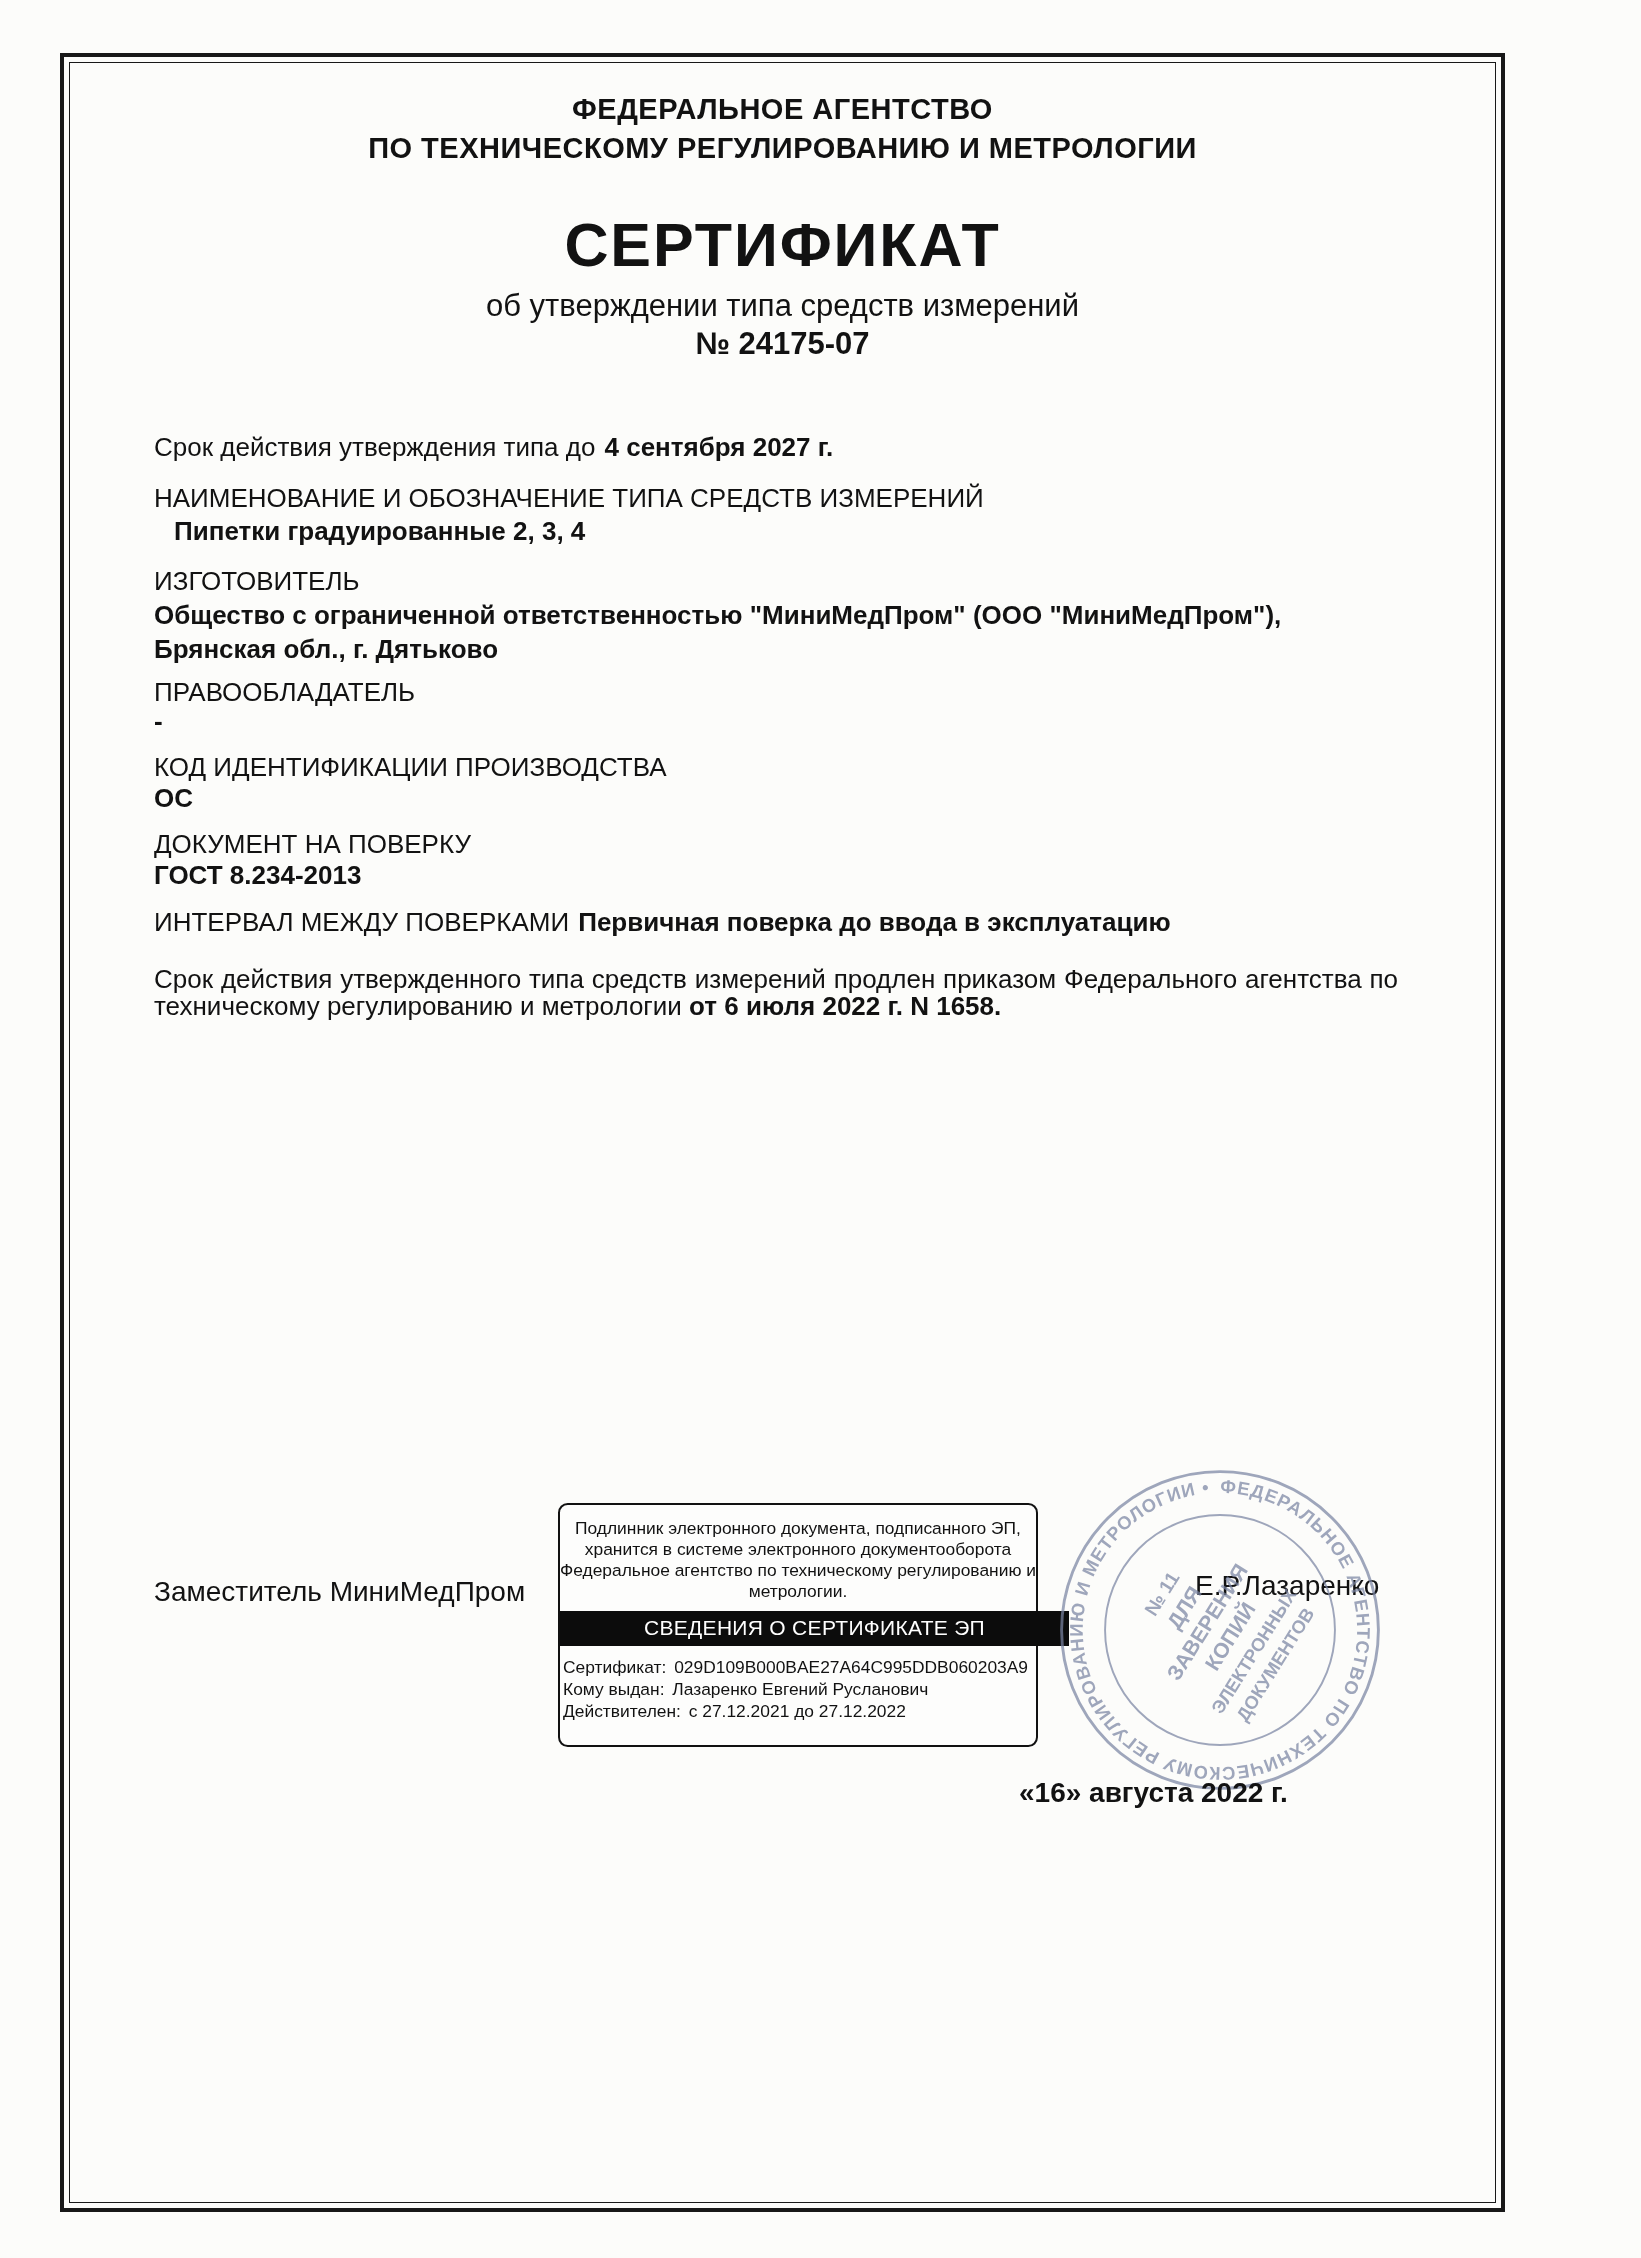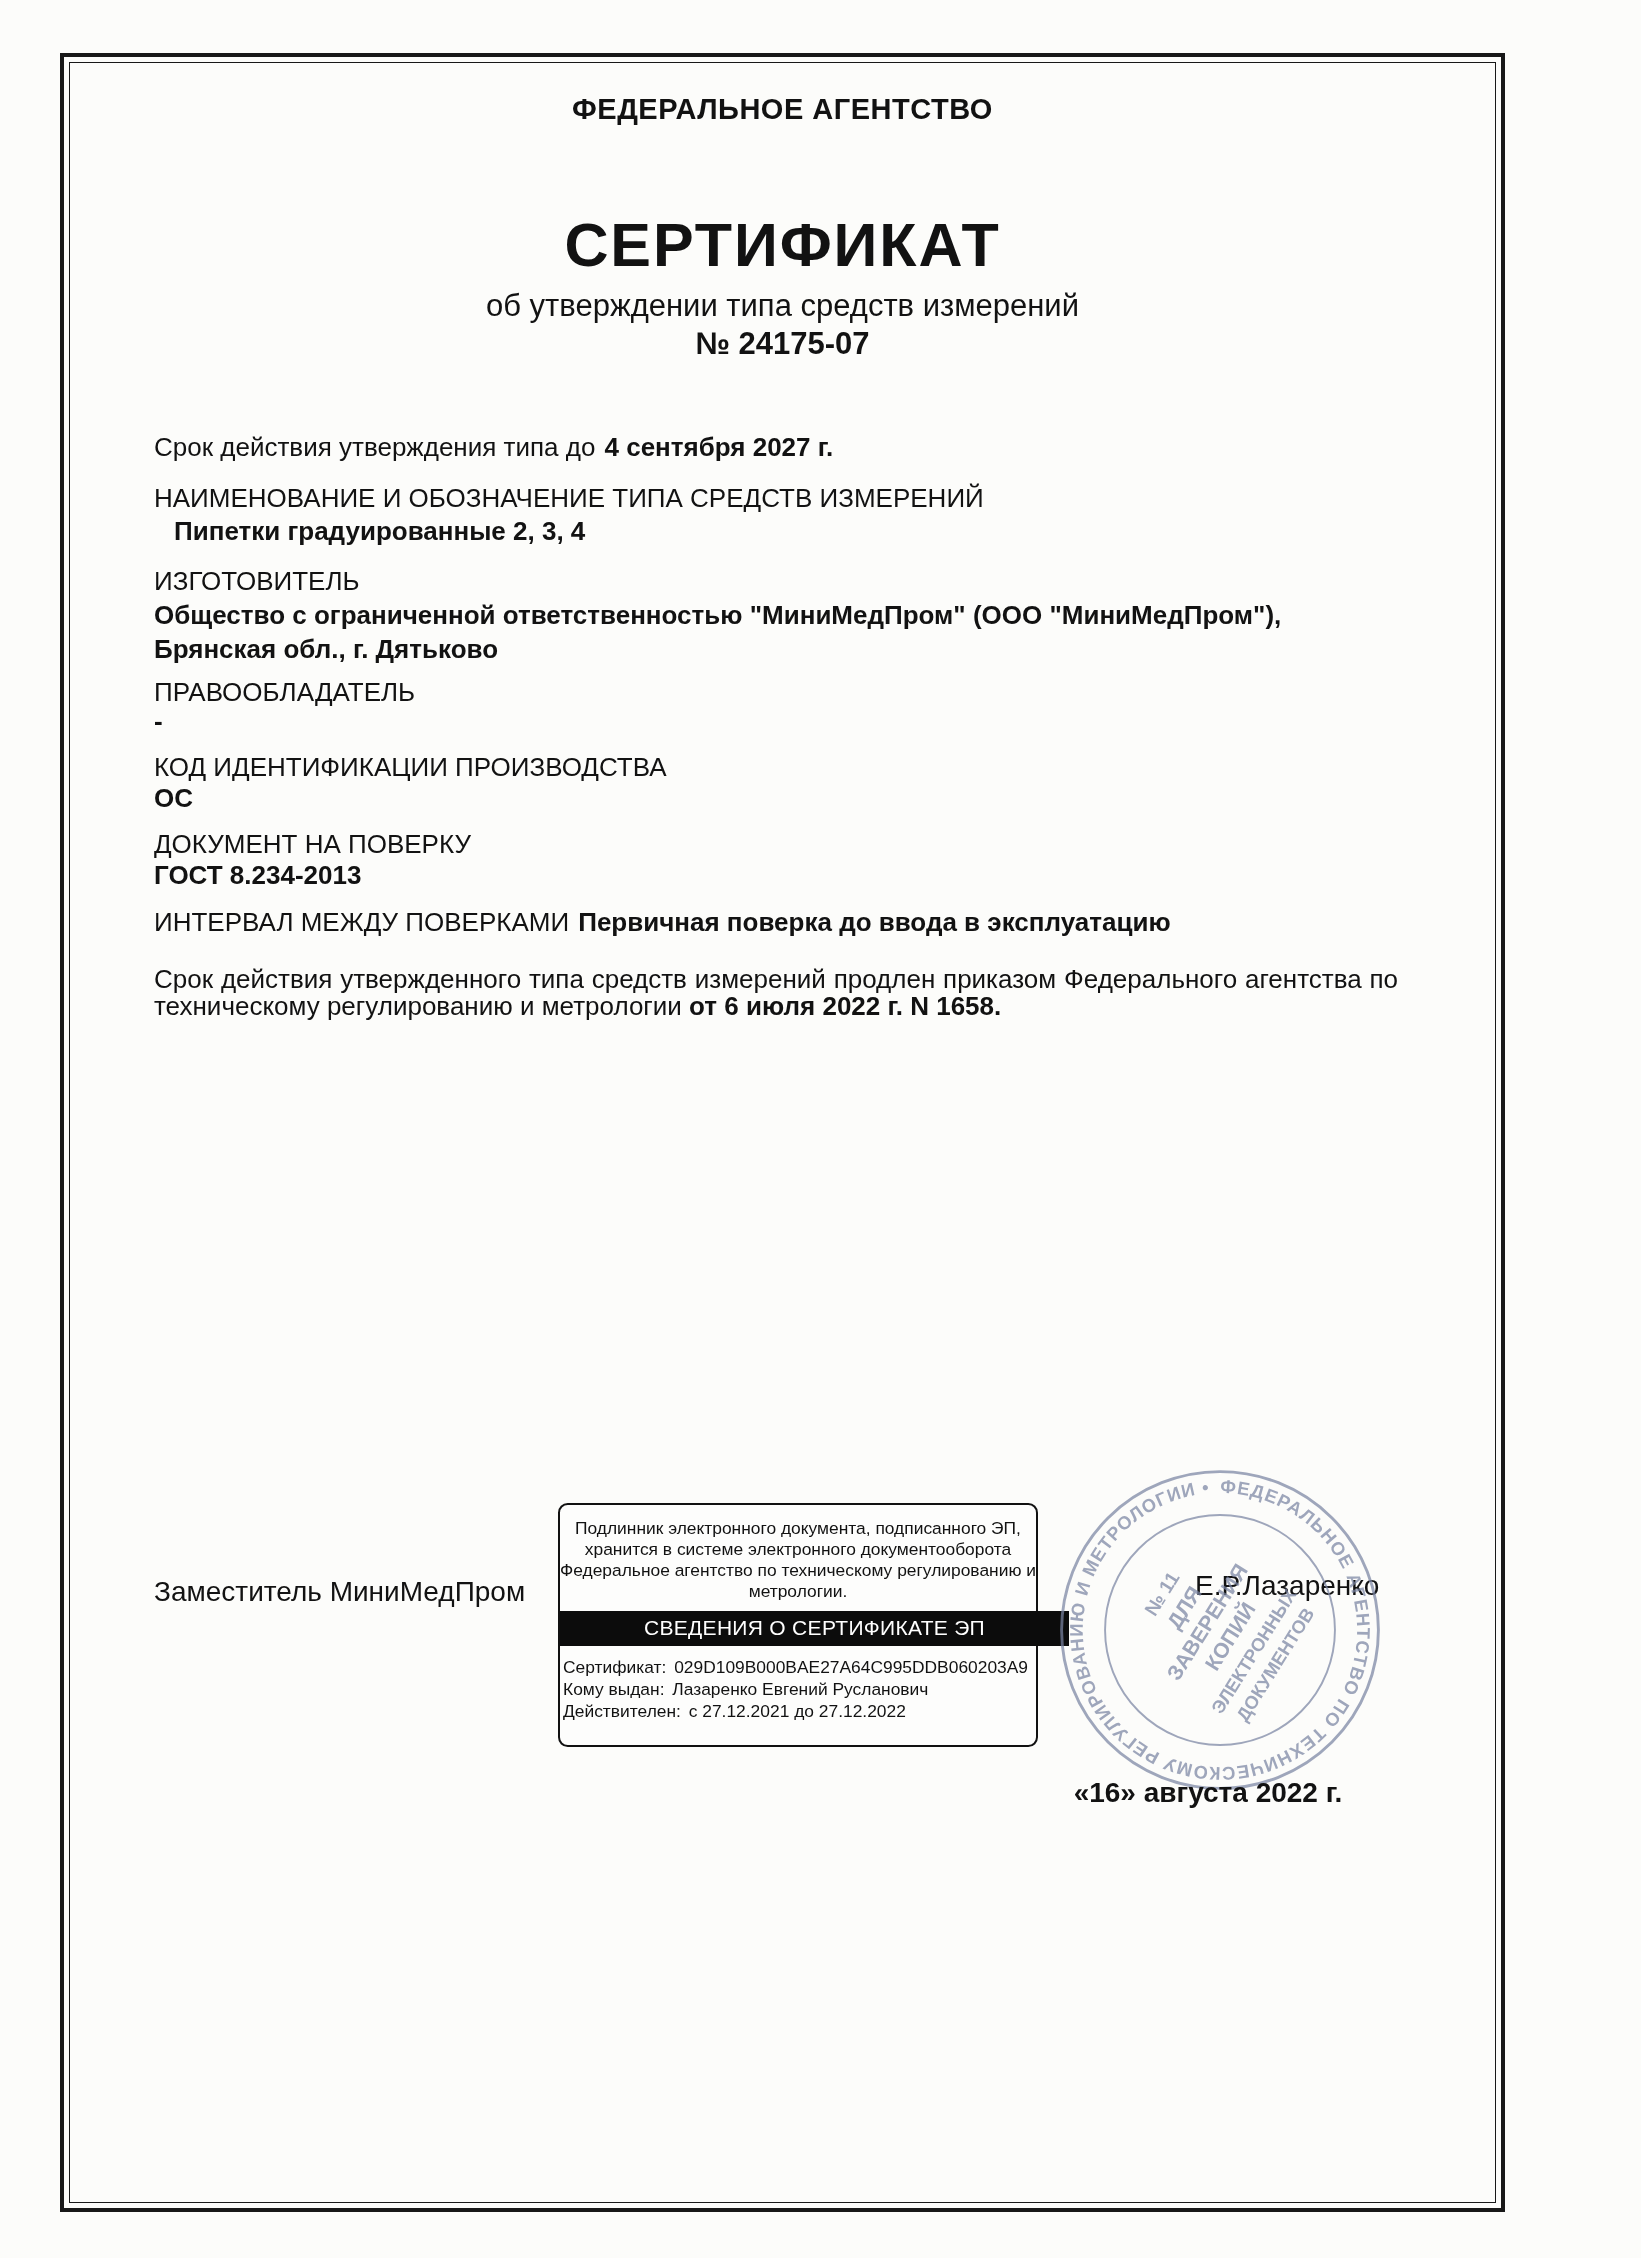"ПО ТЕХНИЧЕСКОМУ РЕГУЛИРОВАНИЮ И" div { html: none -> <div>ПО ТЕХНИЧЕСКОМУ РЕГУЛИРОВАНИЮ И МЕТРОЛОГИИ</div> }
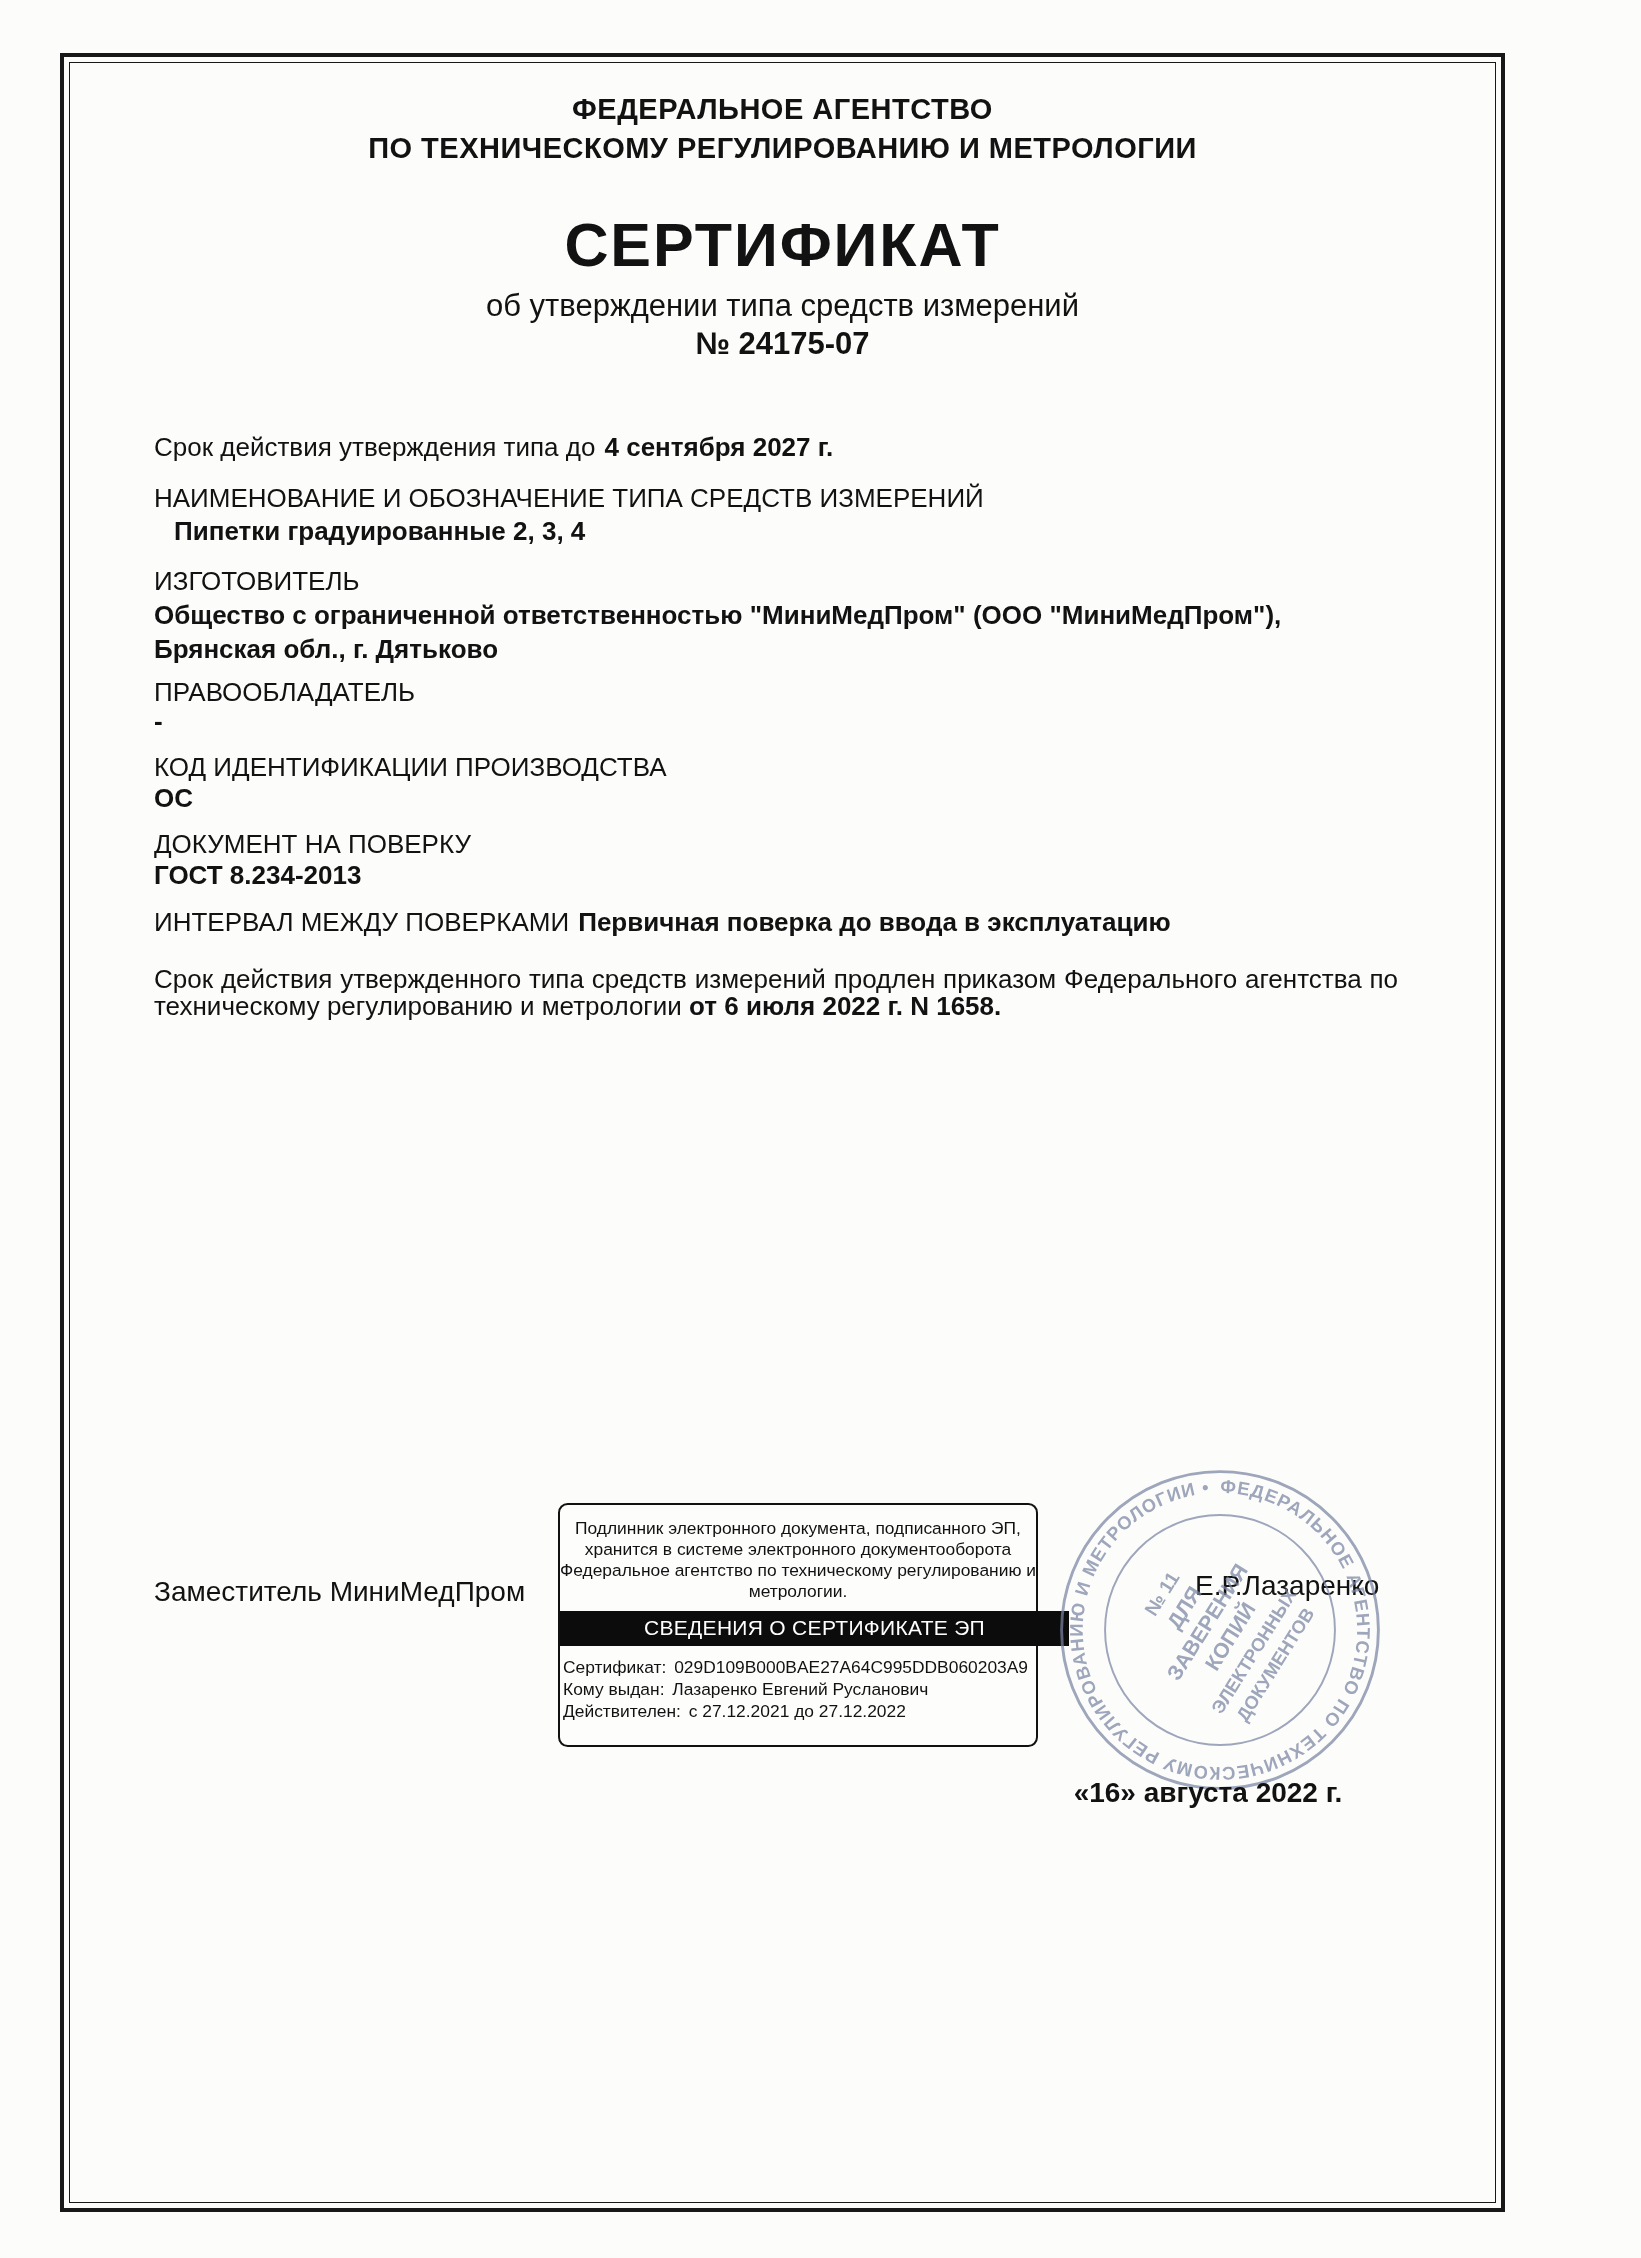"«16» августа 2022 г." .sig-date { text-align: center -> left }
